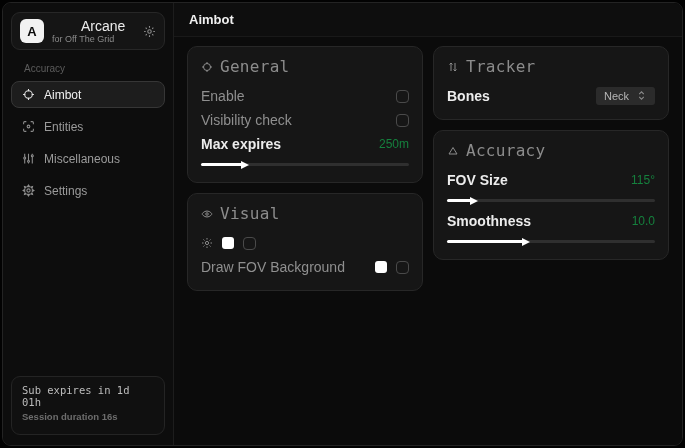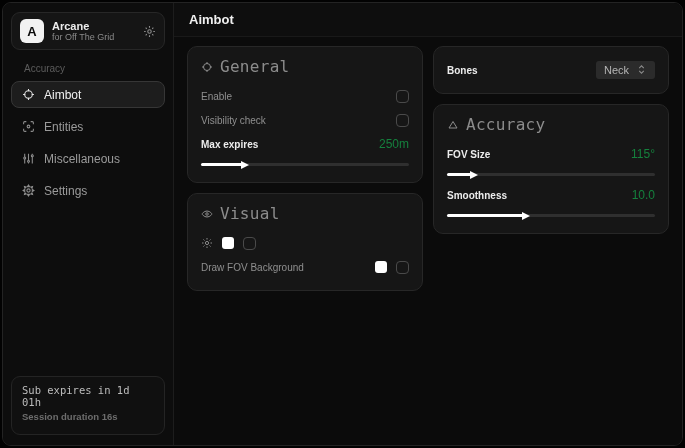"Arcane" .logo-title { font-size: 11px -> 14px; font-weight: bold -> normal; margin-left: none -> 29px }
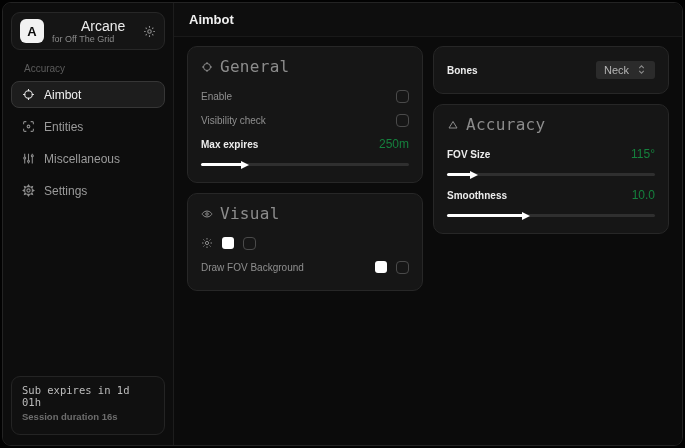"Tracker" div.panel-title { html: none -> <div> <span> <svg> <path></path> </svg> </span> <span>Tracker</span> </div> }
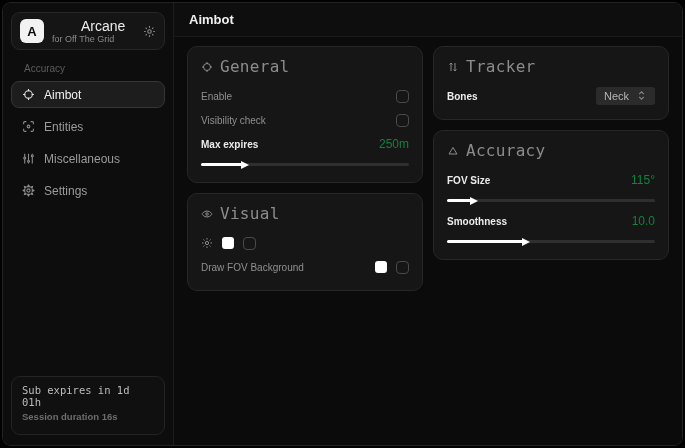"Enable" .lbl { font-size: 10px -> 14px }
